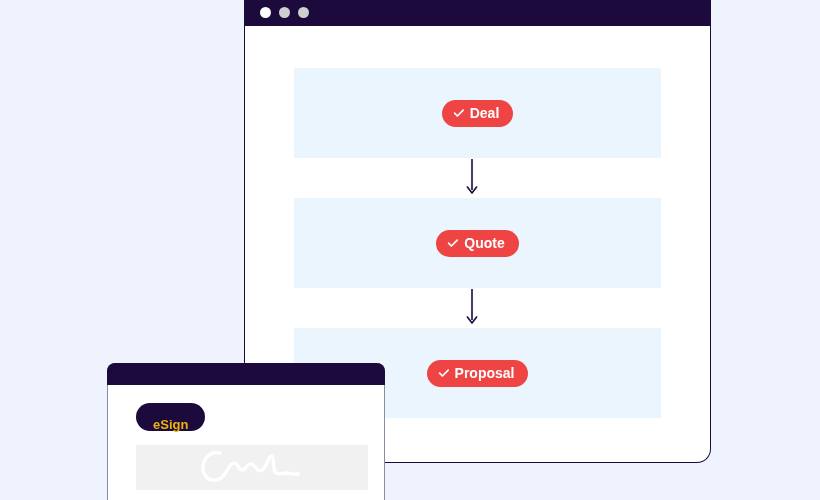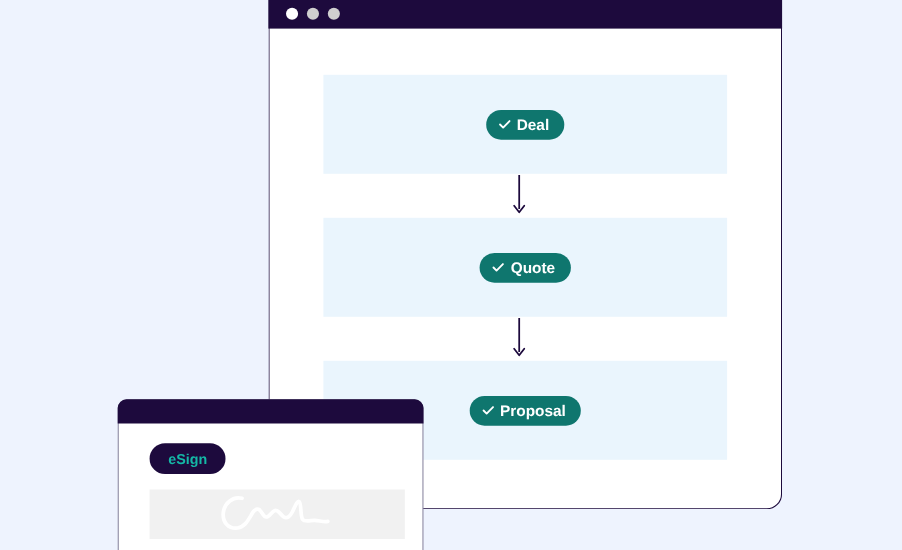"Deal" .pill { background: #0f766e -> #ef4444 }
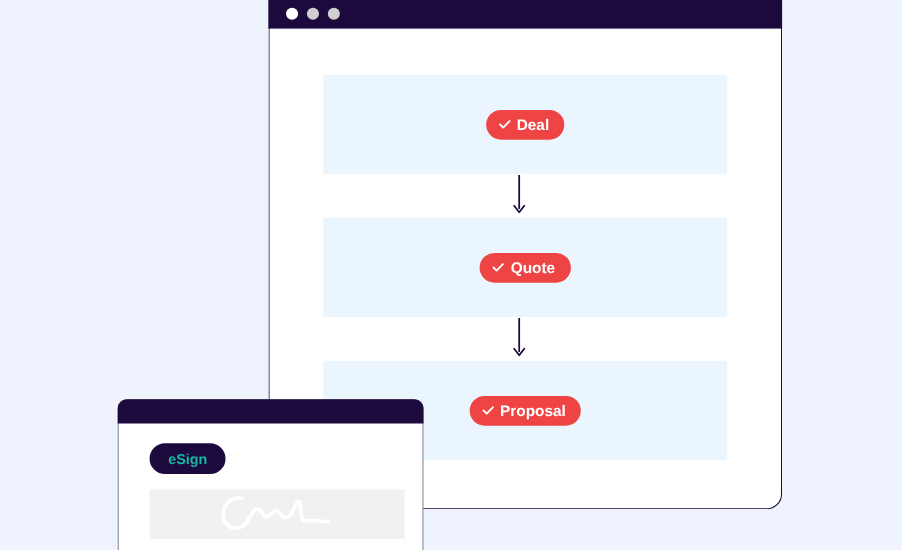"eSign" .esign-pill { align-items: center -> flex-end; color: #14b8a6 -> #eab308 }
